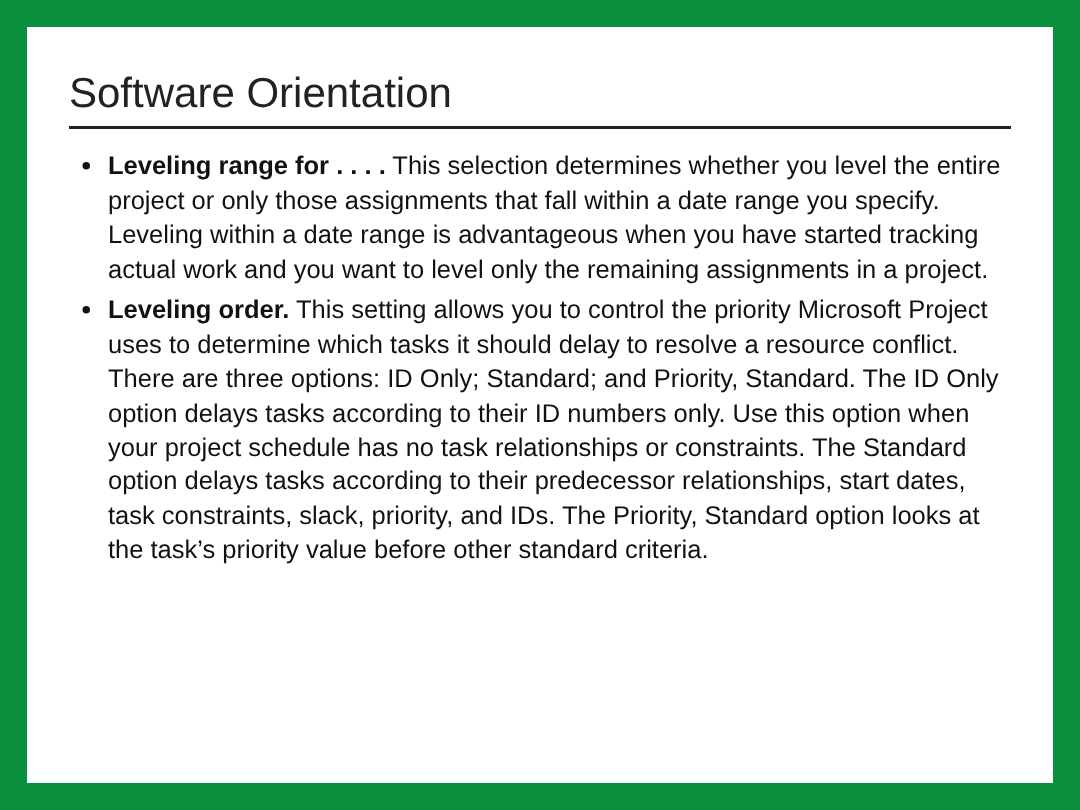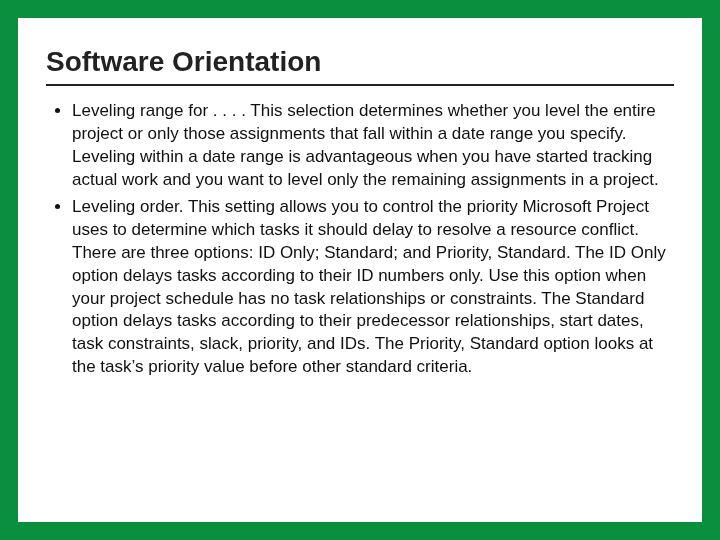"Software Orientation" .title { font-weight: 700 -> 400 }
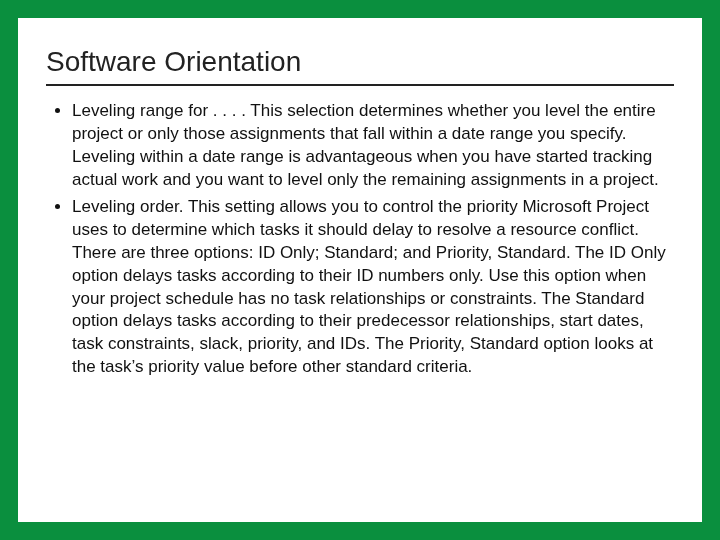"Leveling range for . ." ul.bullets > li .term { font-weight: 400 -> 700 }
